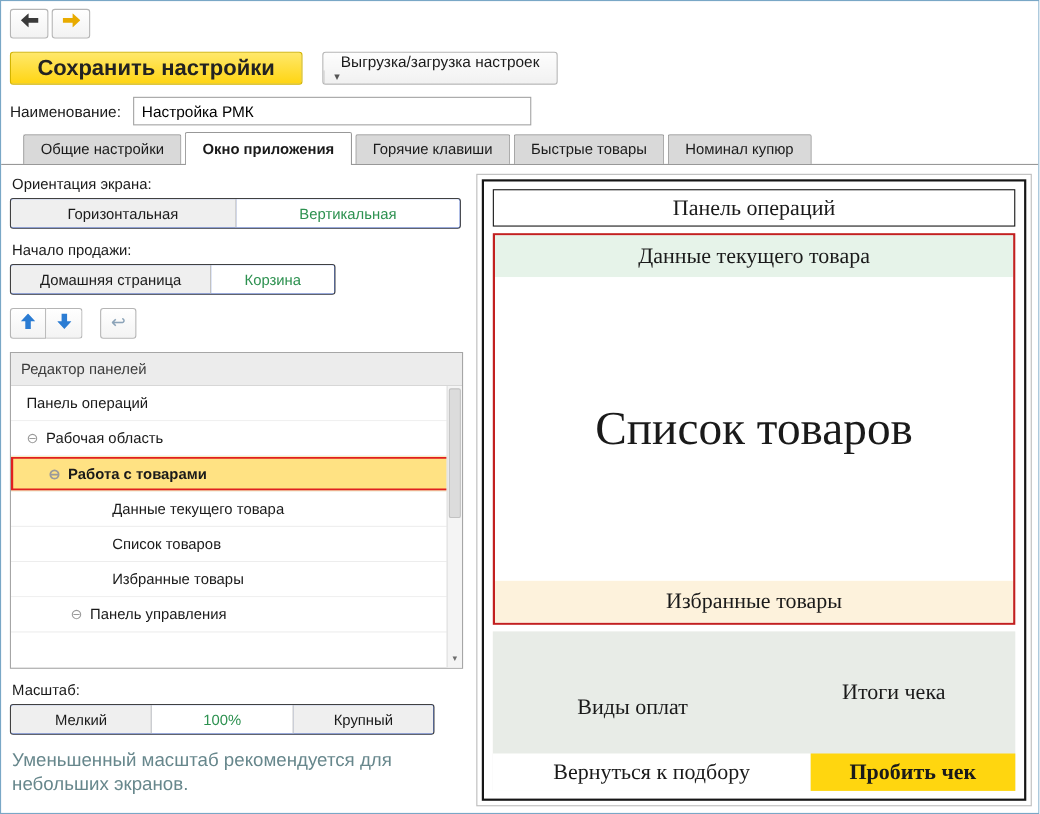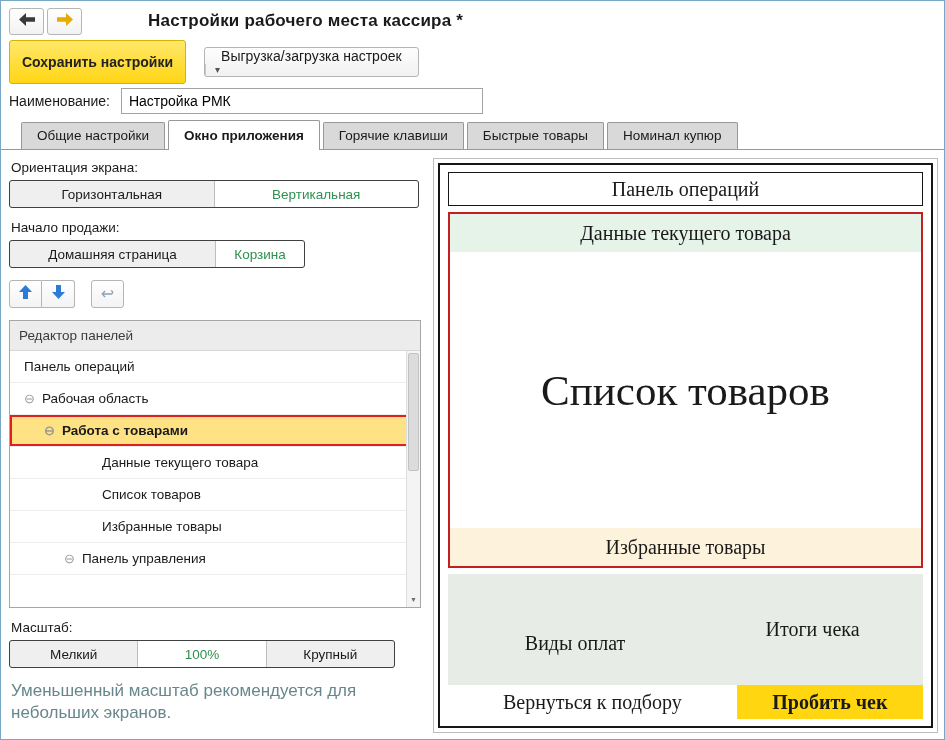"Настройки рабочего места кассира *" div.page-title { html: <div>Настройки рабочего места кассира *</div> -> none }
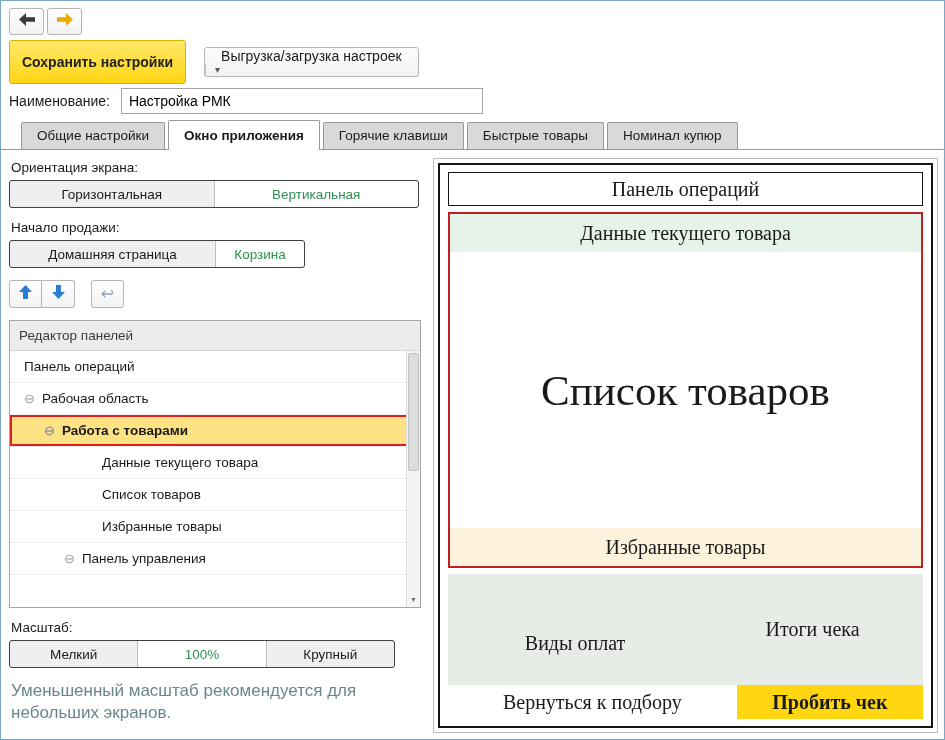"Сохранить настройки" .save-btn { font-size: 14px -> 20px; height: 44px -> 30px; padding: 0 12px -> 0 24px }
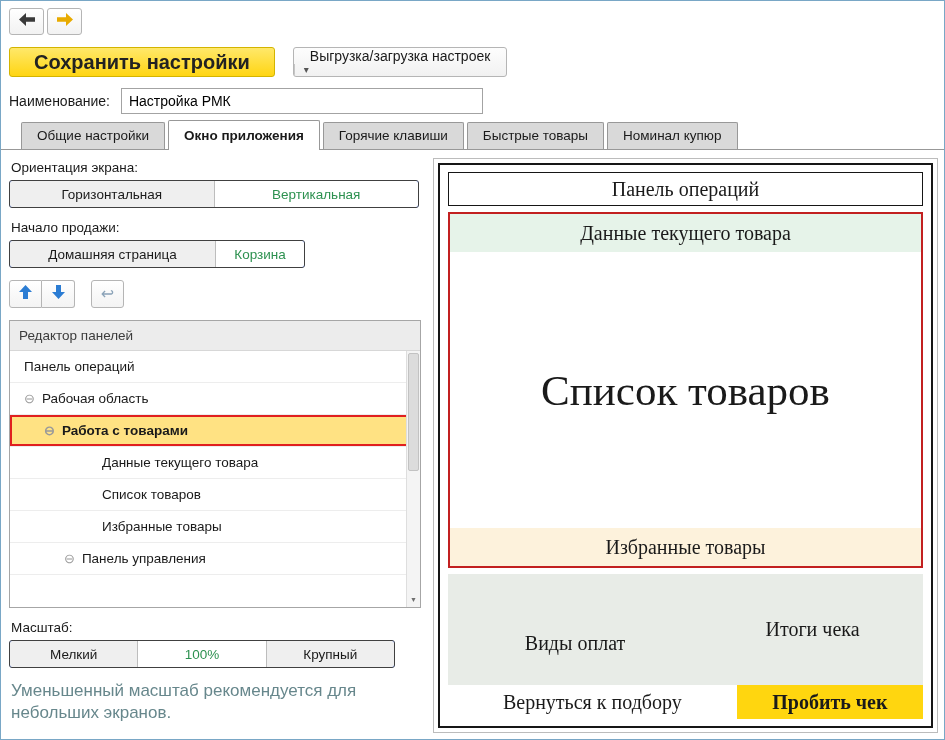"Домашняя страница" .seg-start .seg-a { width: 206px -> 182px }
